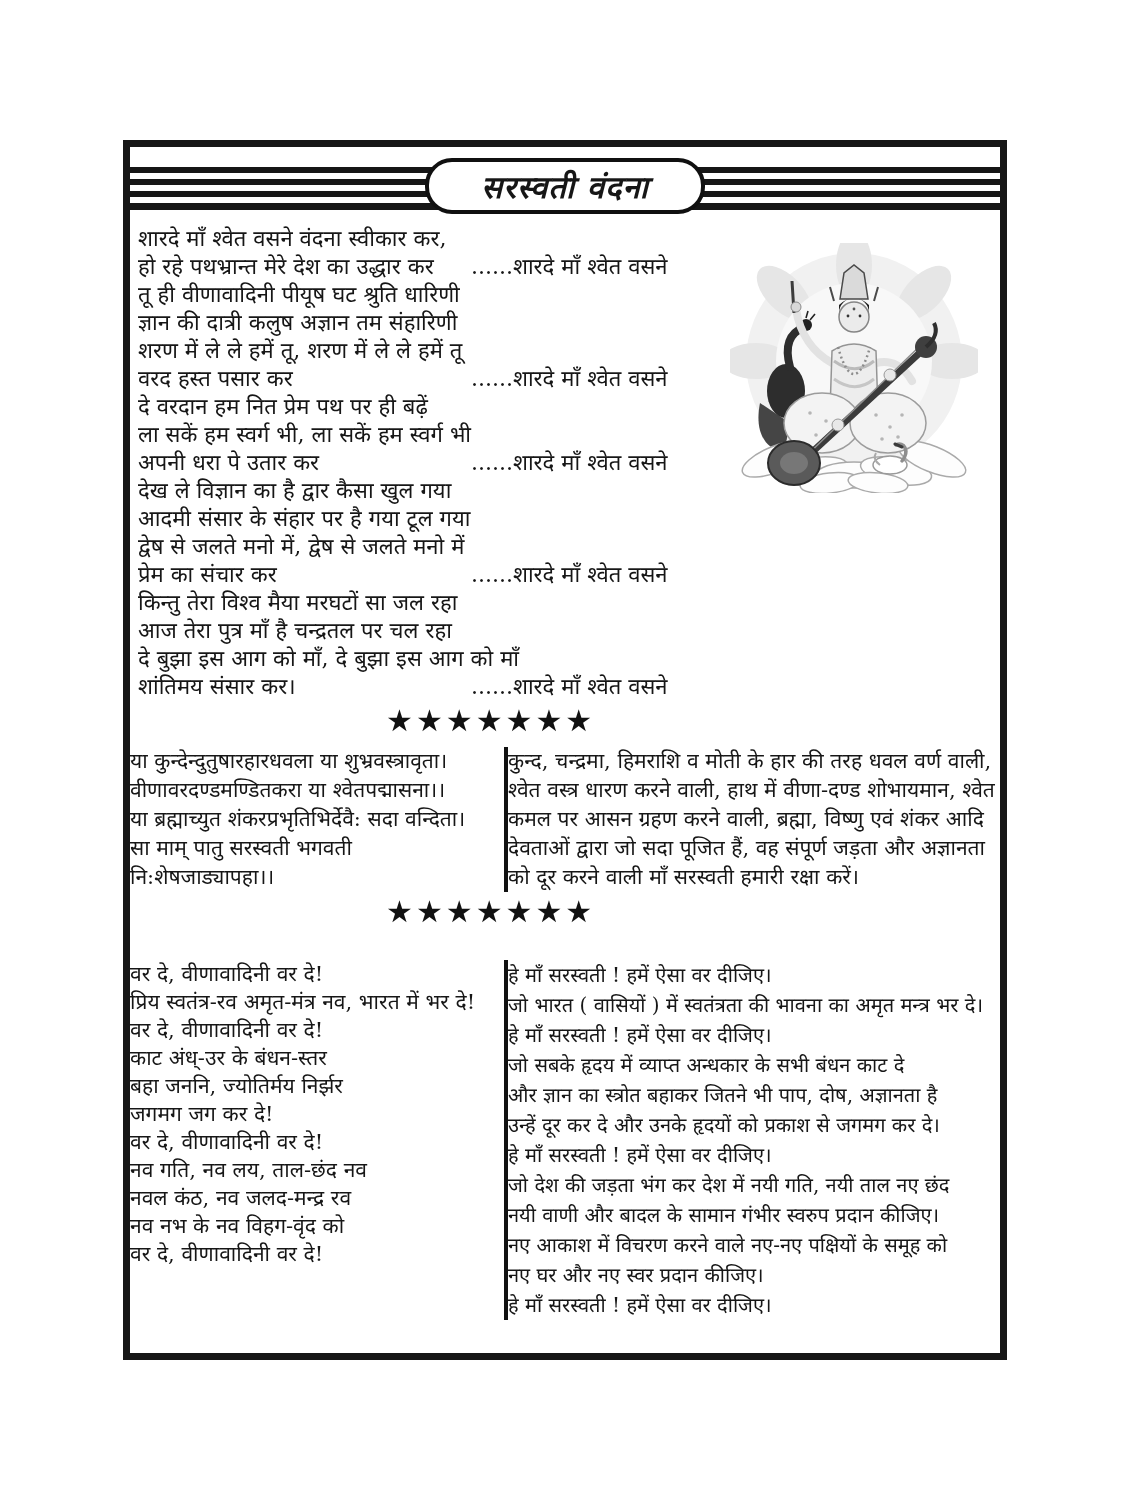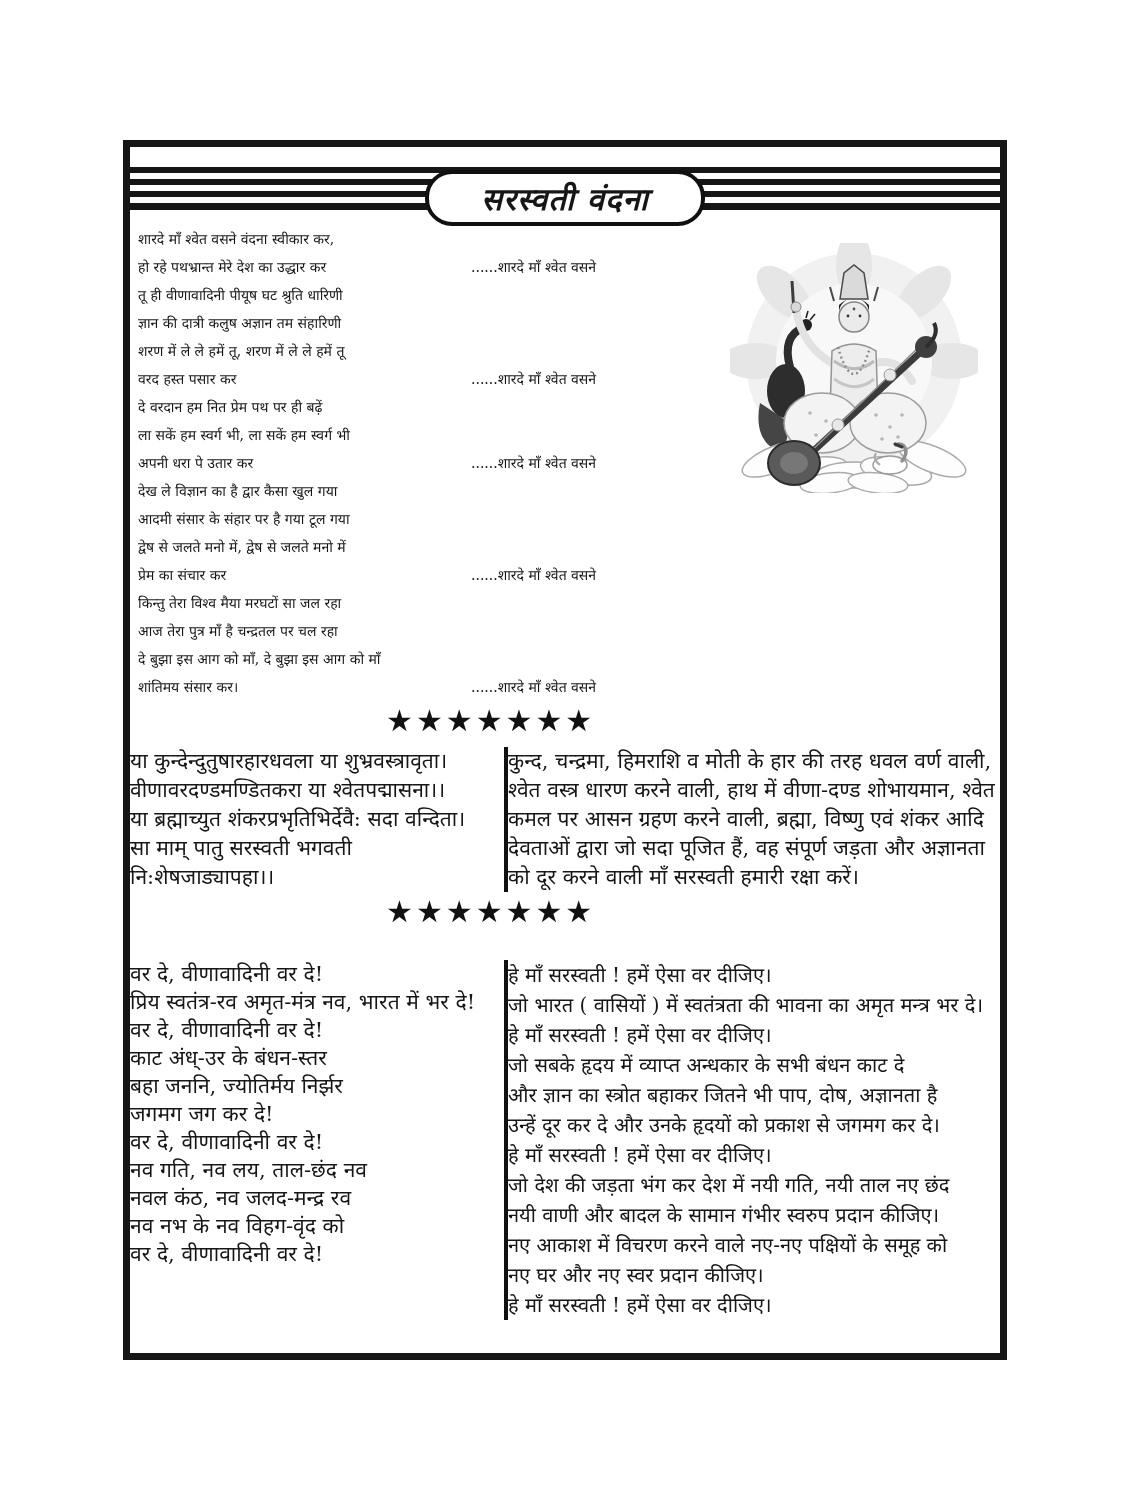"सरस्वती वंदना" .title-oval { margin-top: 12px -> none }
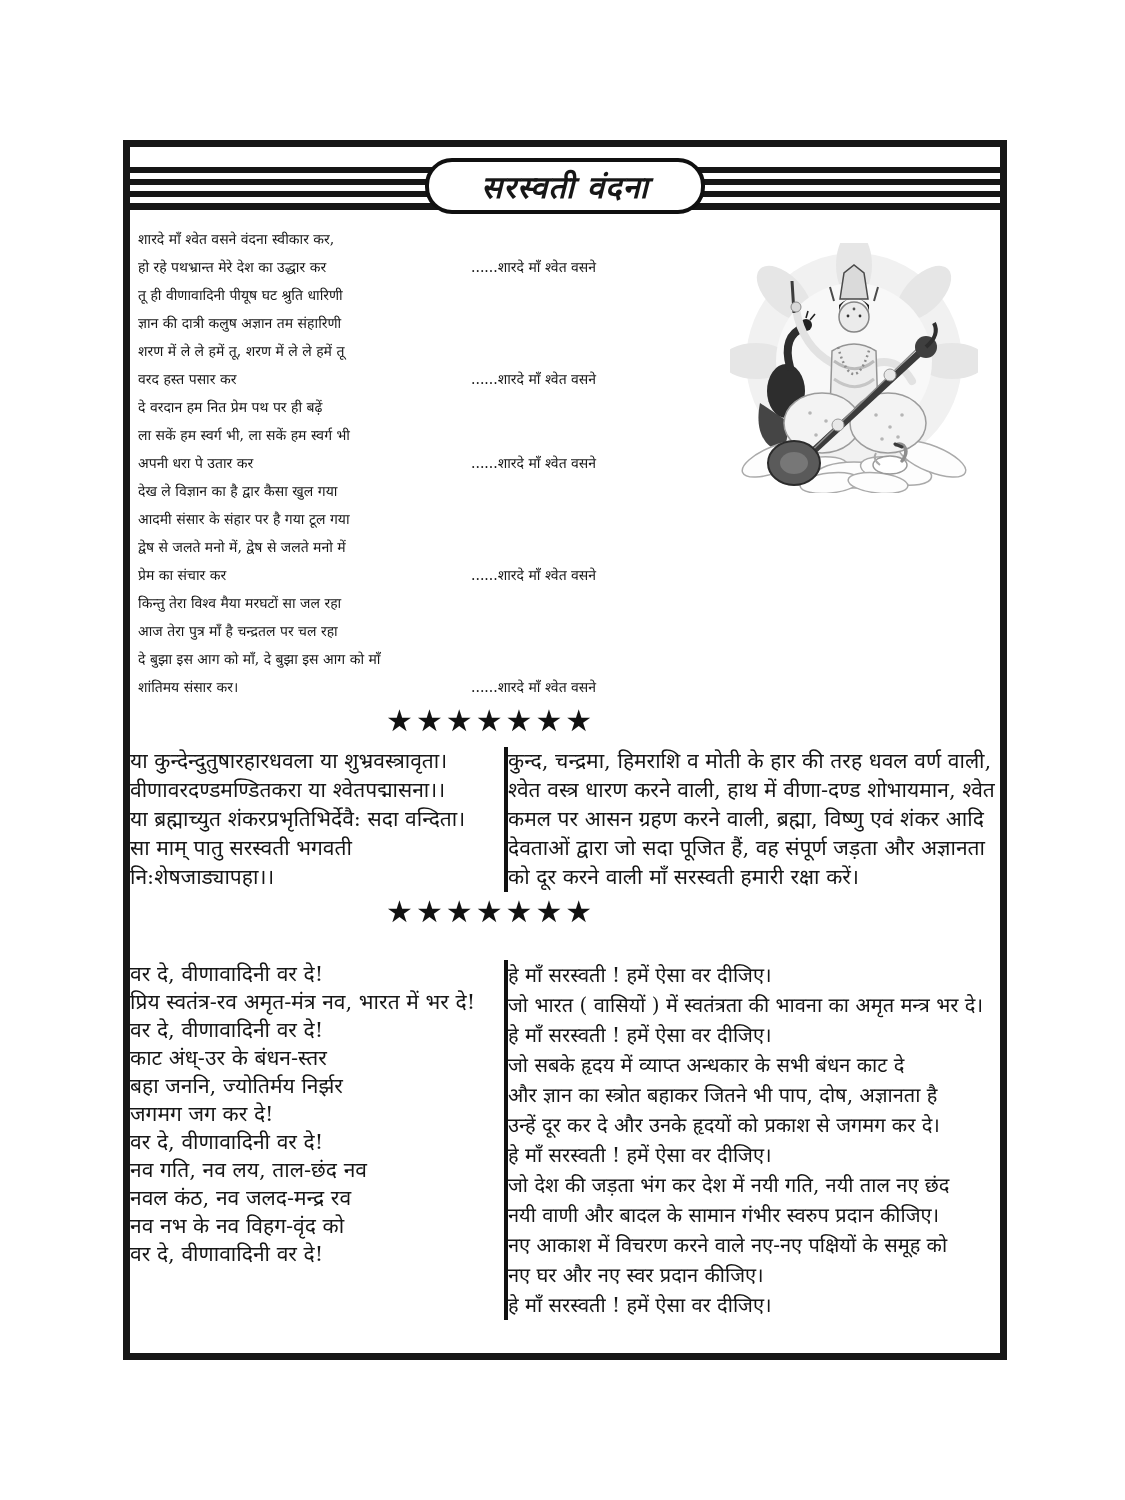"शारदे माँ श्वेत वसने वंदना" .p1-line { font-size: 14px -> 22px }
